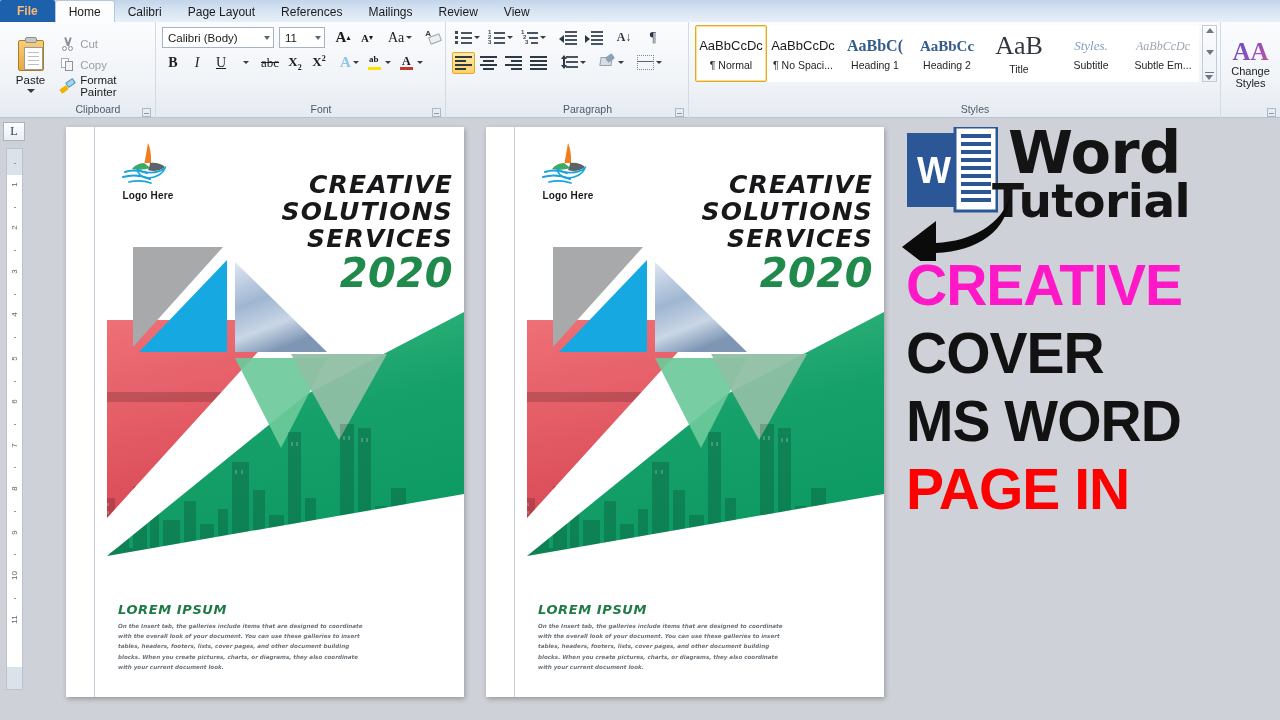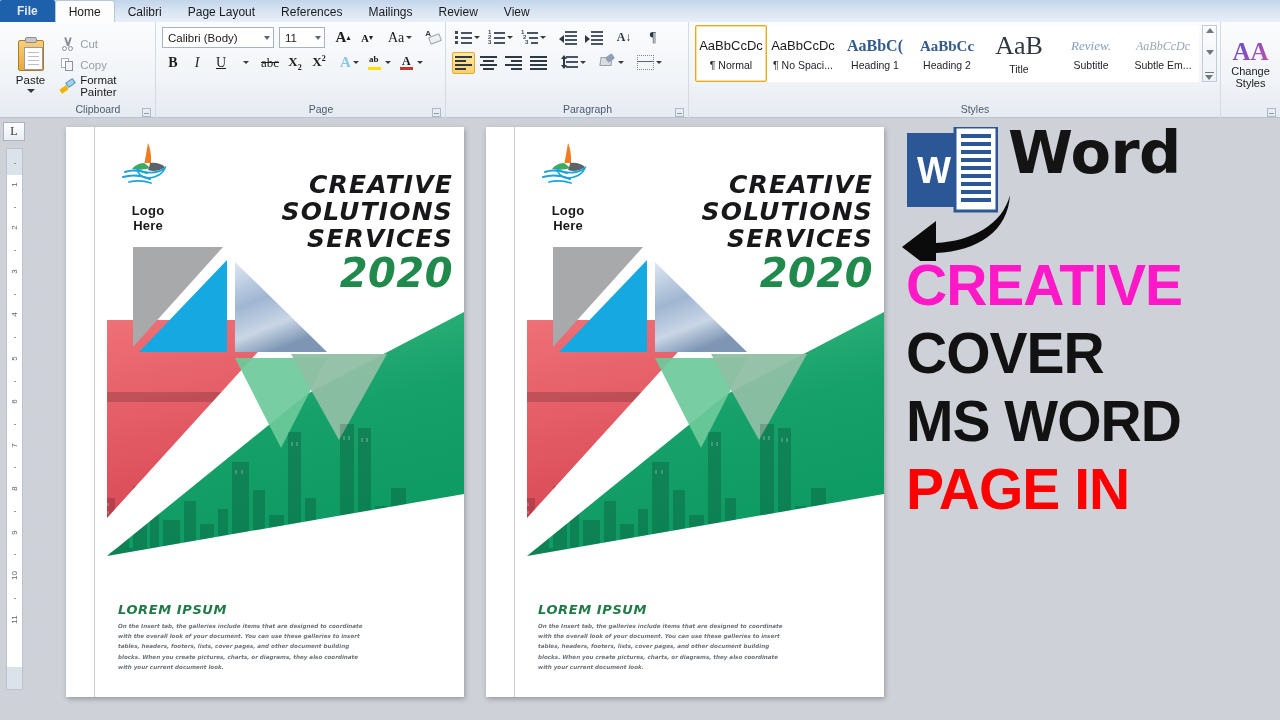"File" .tab.file { color: #e5e5e5 -> #fdba74 }
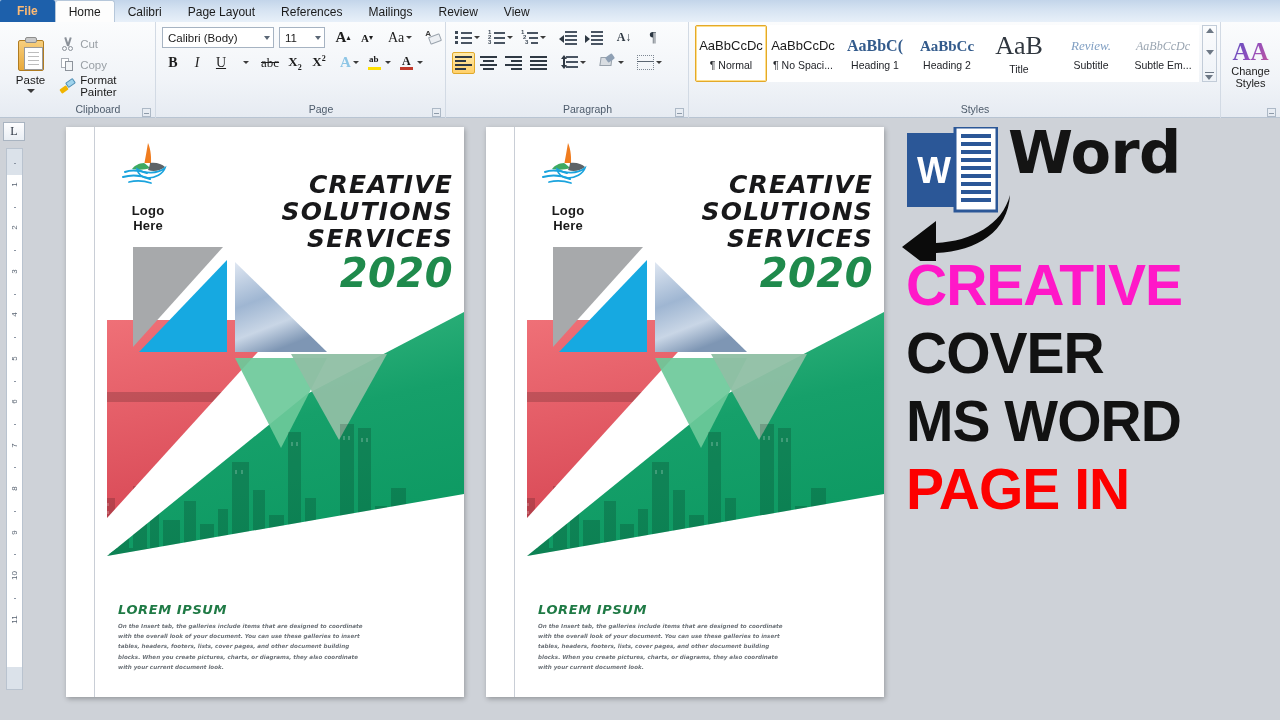"Review." span.spreview { text: Review -> Styles }
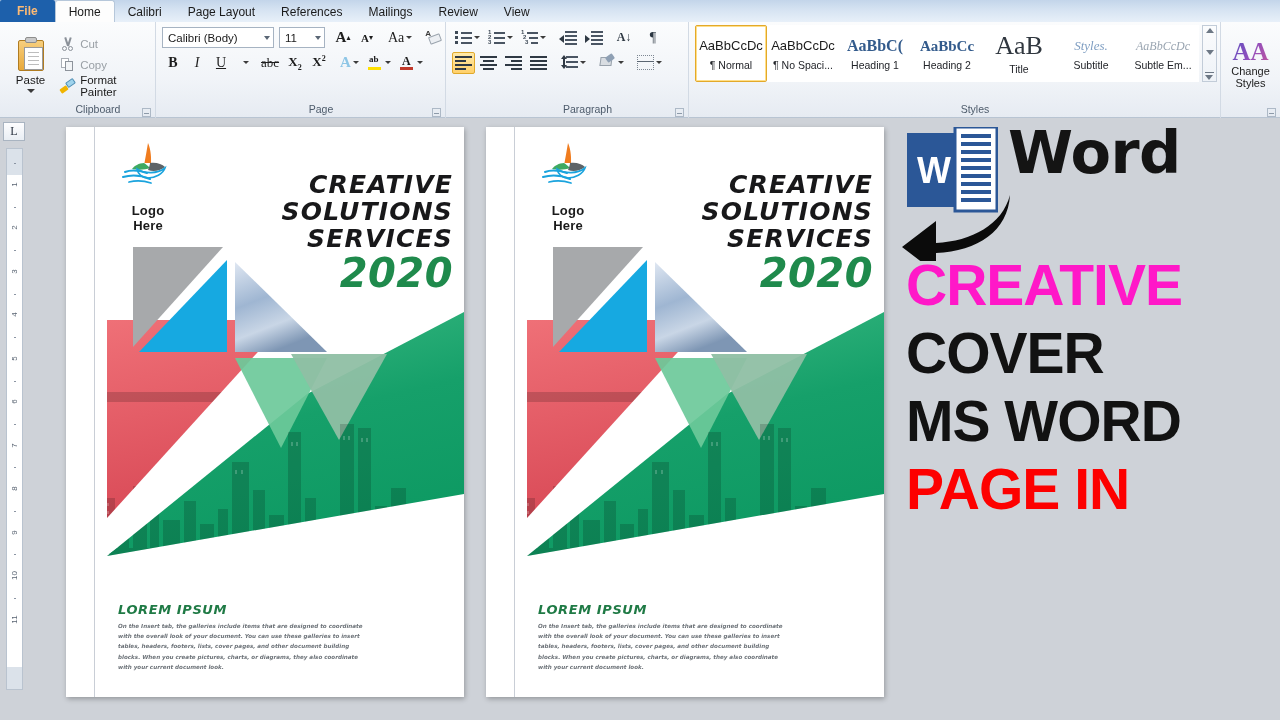"Page" span { text: Page -> Font }
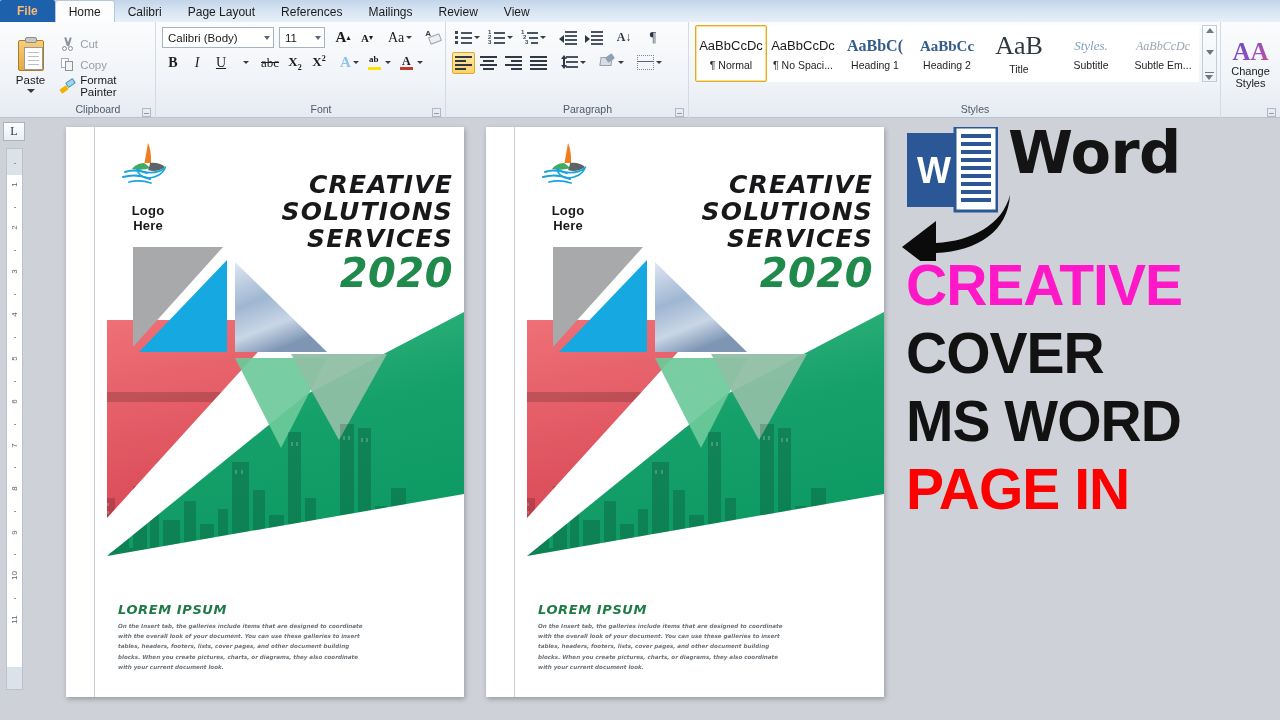"Logo Here" .logo-txt { font-size: 13px -> 10px; margin-top: 14px -> 1px }
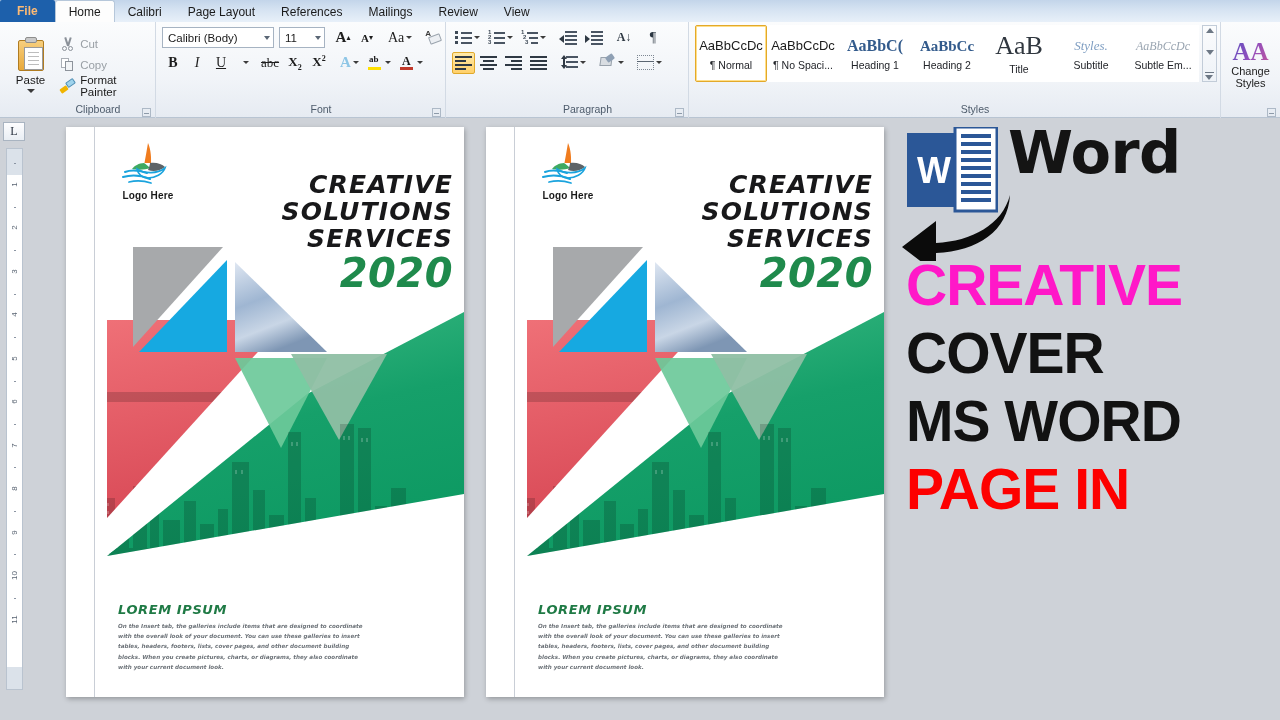"Tutorial" div.ov-tut { html: none -> <div>Tutorial</div> }
